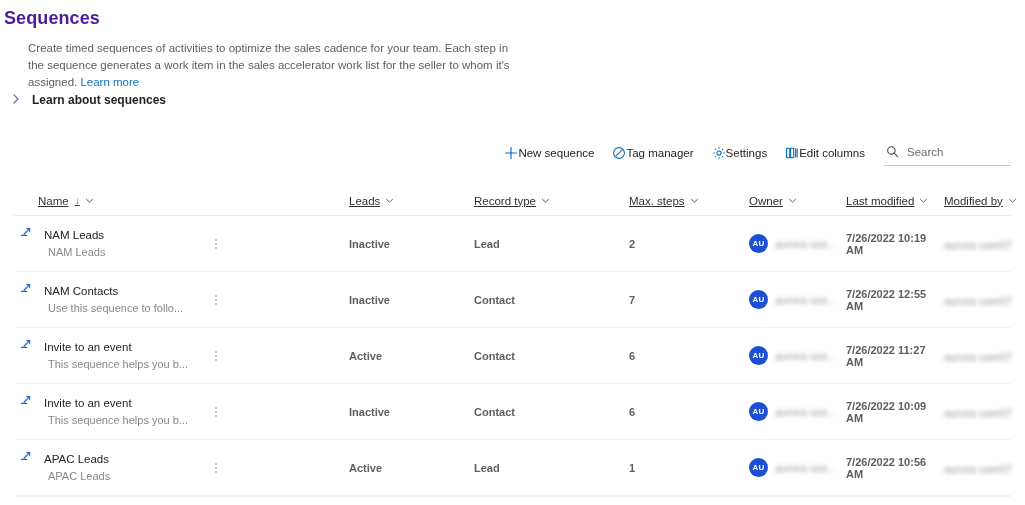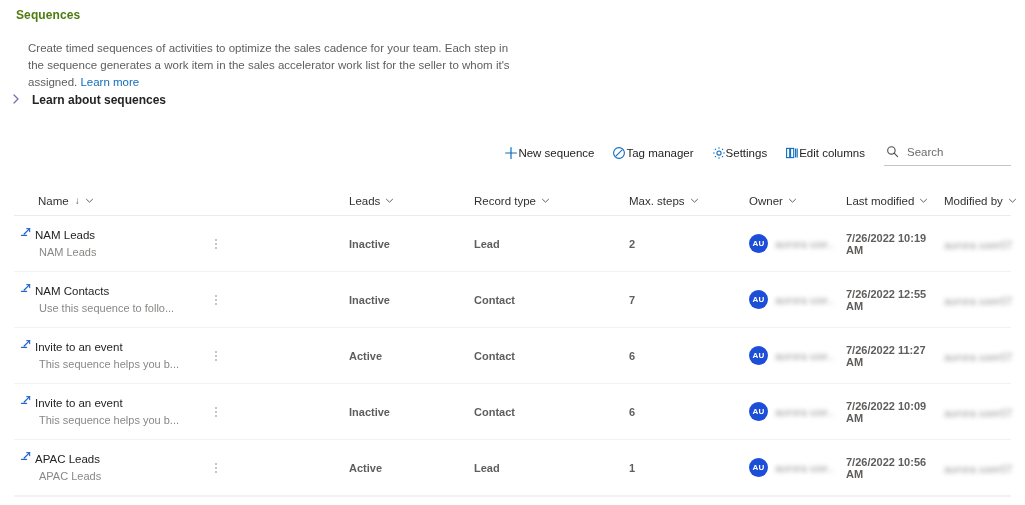"Sequences" .page-title { color: #4d7c0f -> #4c1d95; font-size: 12px -> 18px; left: 16px -> 4px }
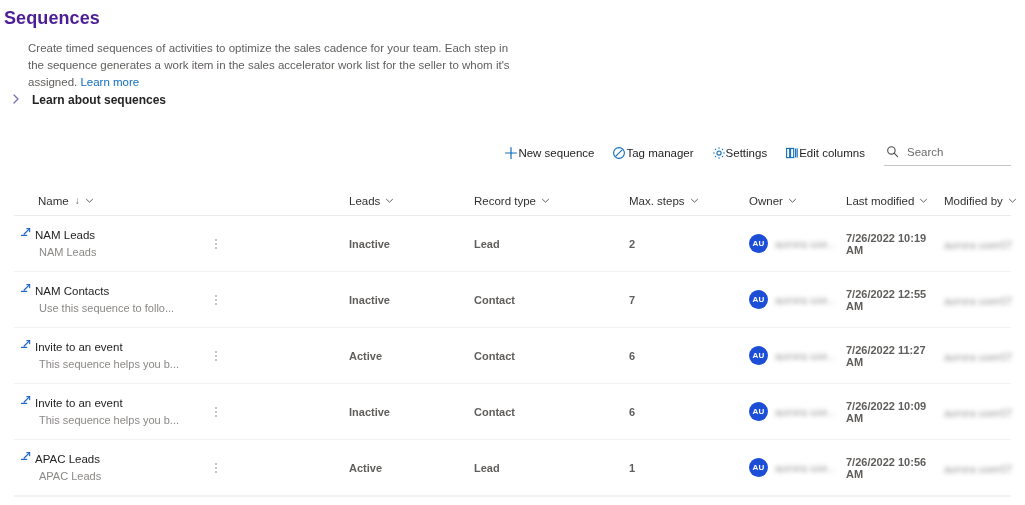"Name" .hcell { text-decoration: none -> underline }
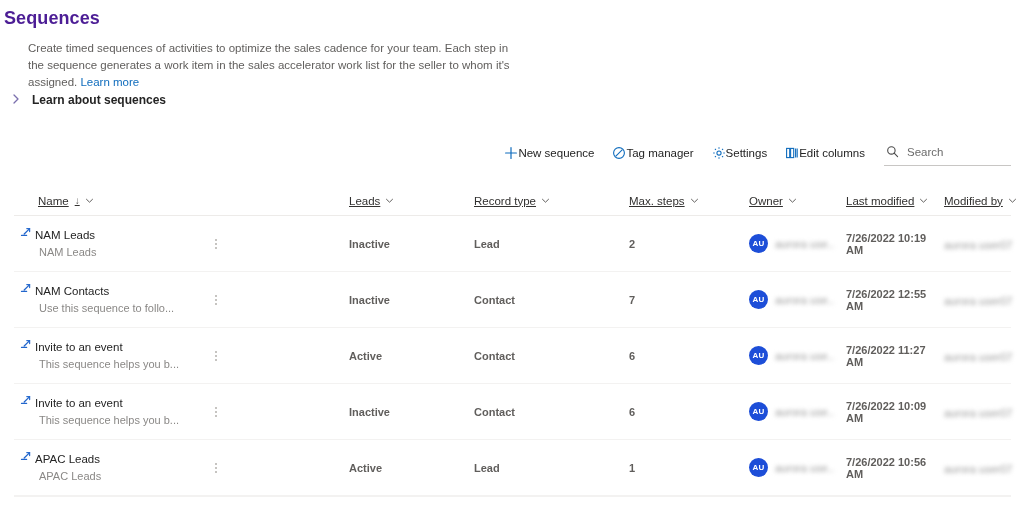"NAM Leads" .nametext { margin-left: 1px -> 10px }
